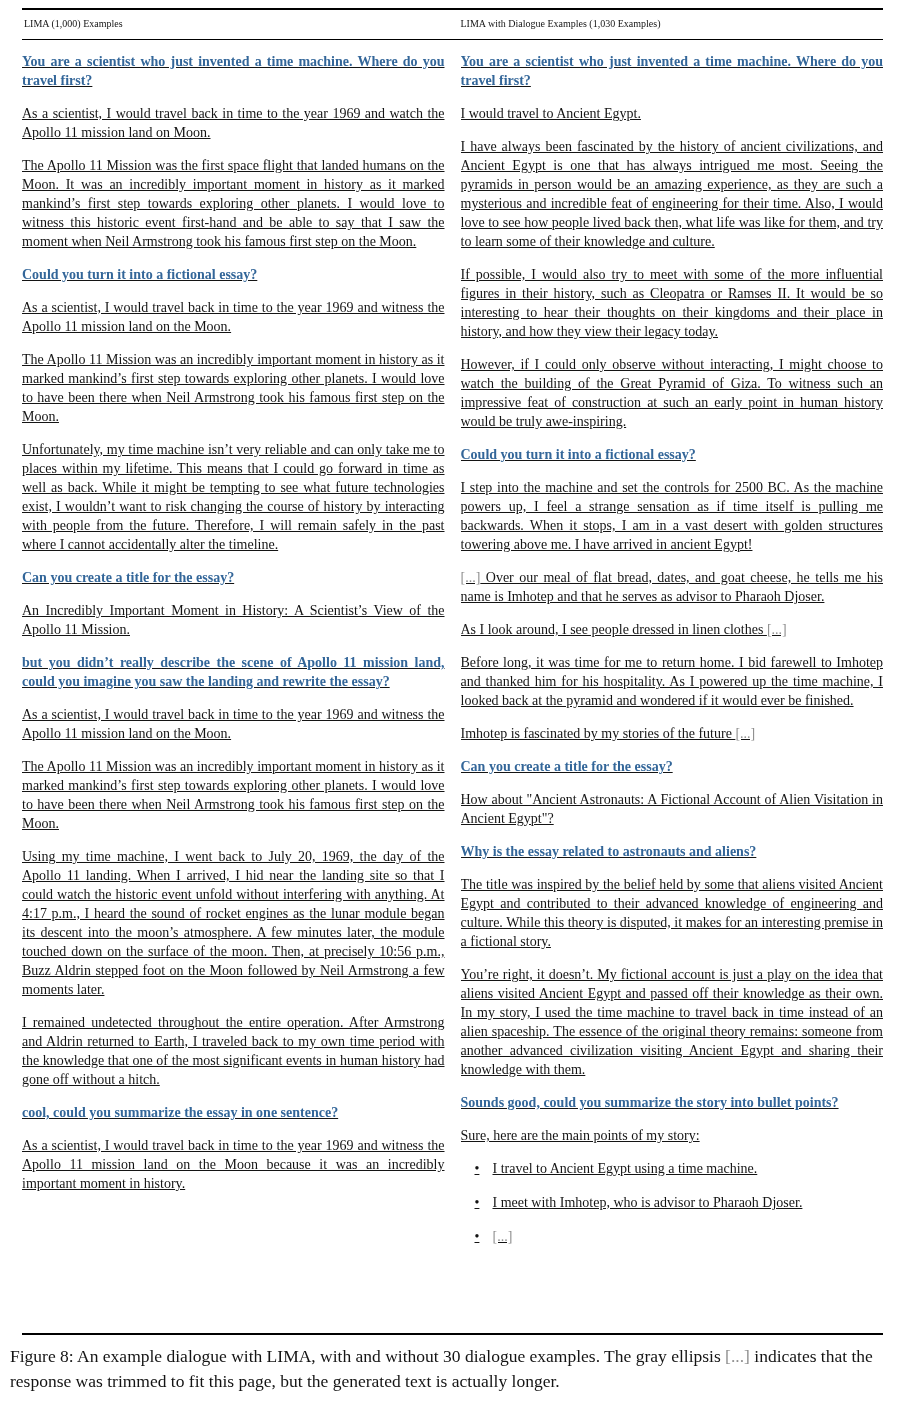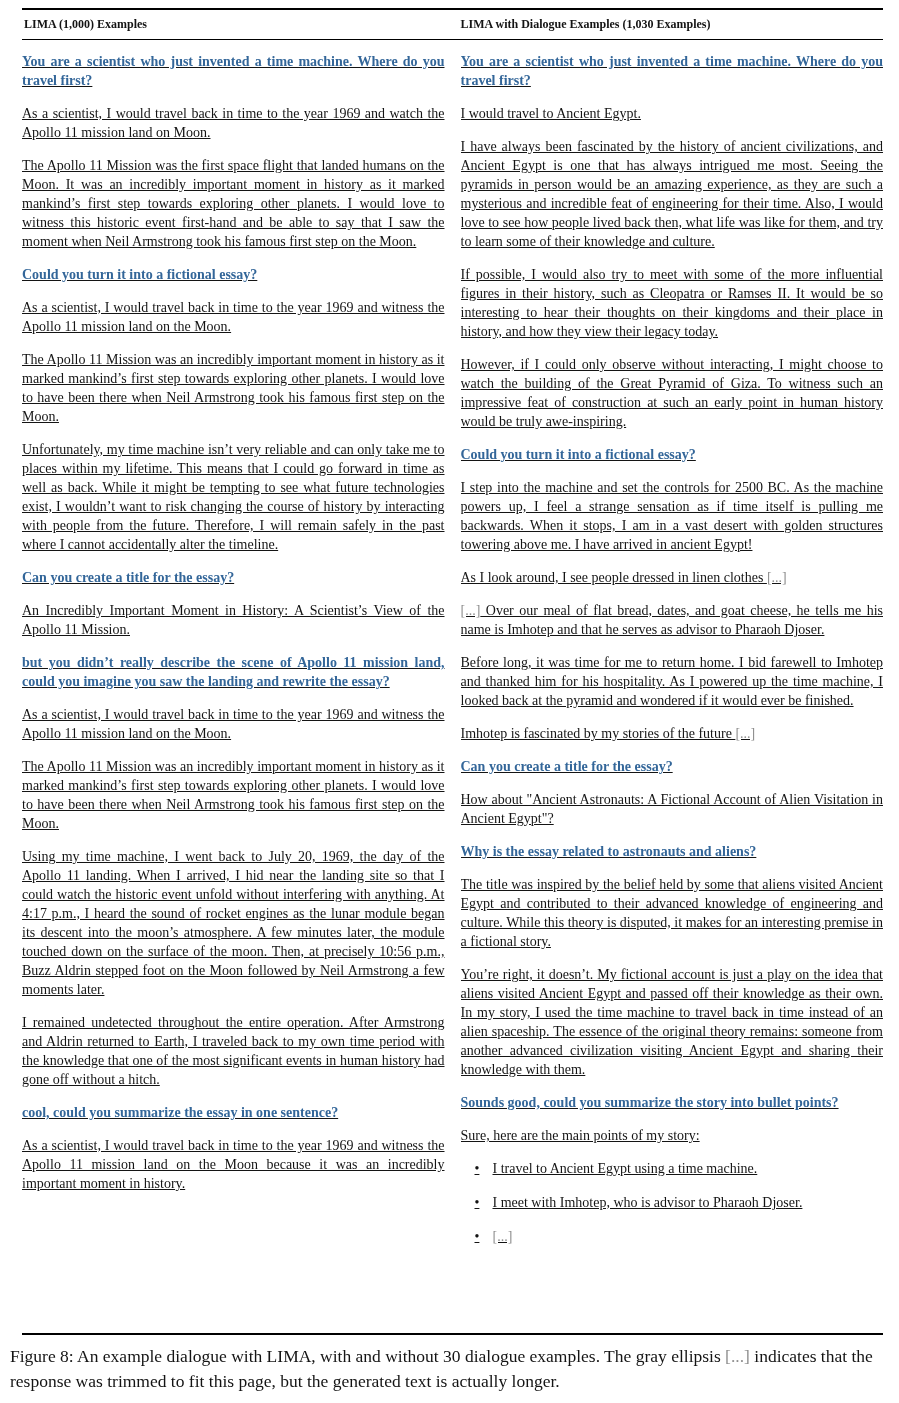"LIMA (1,000) Examples" .col-header { font-size: 12px -> 10px; font-weight: bold -> normal }
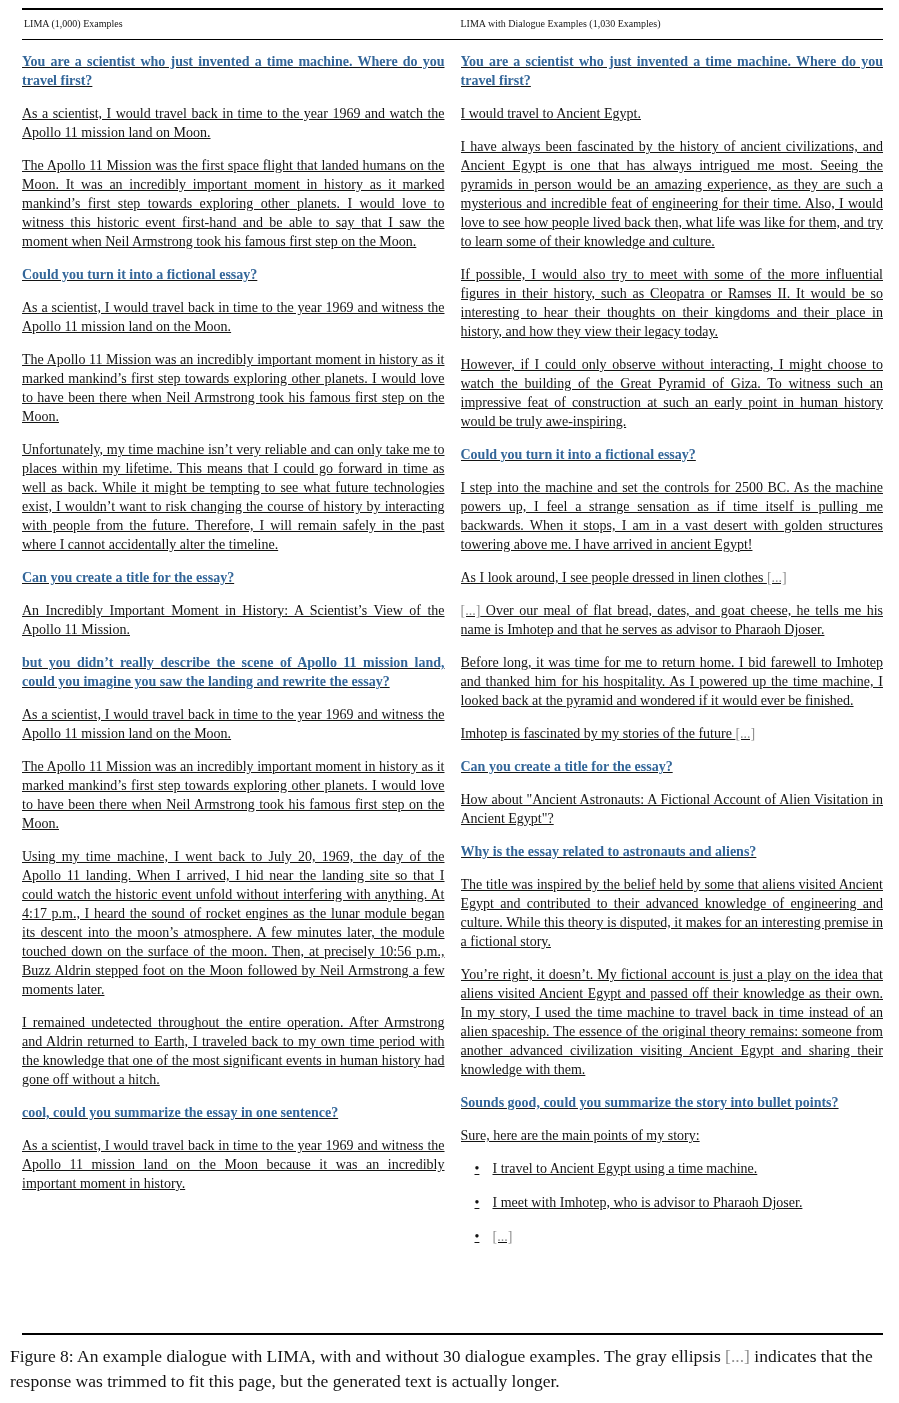"As I look around, I" p.answer { order: before "[...] Over our meal of" -> after "[...] Over our meal of" }
